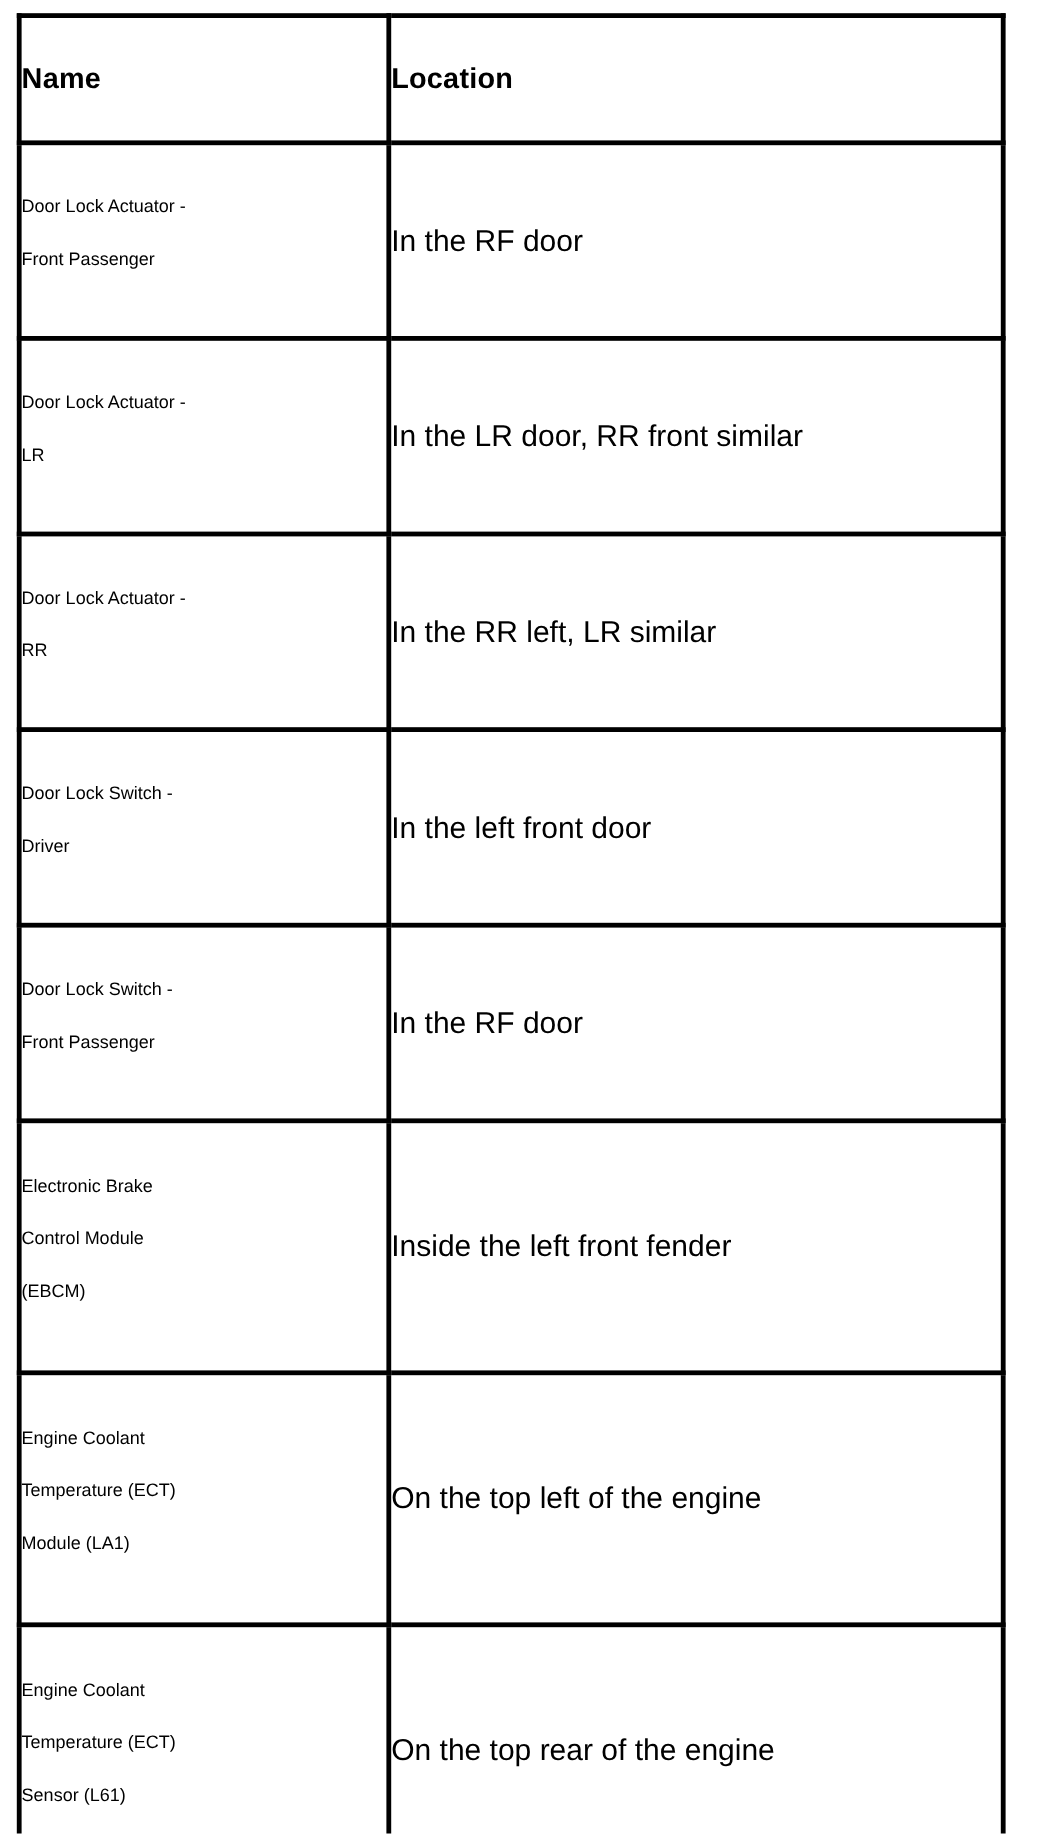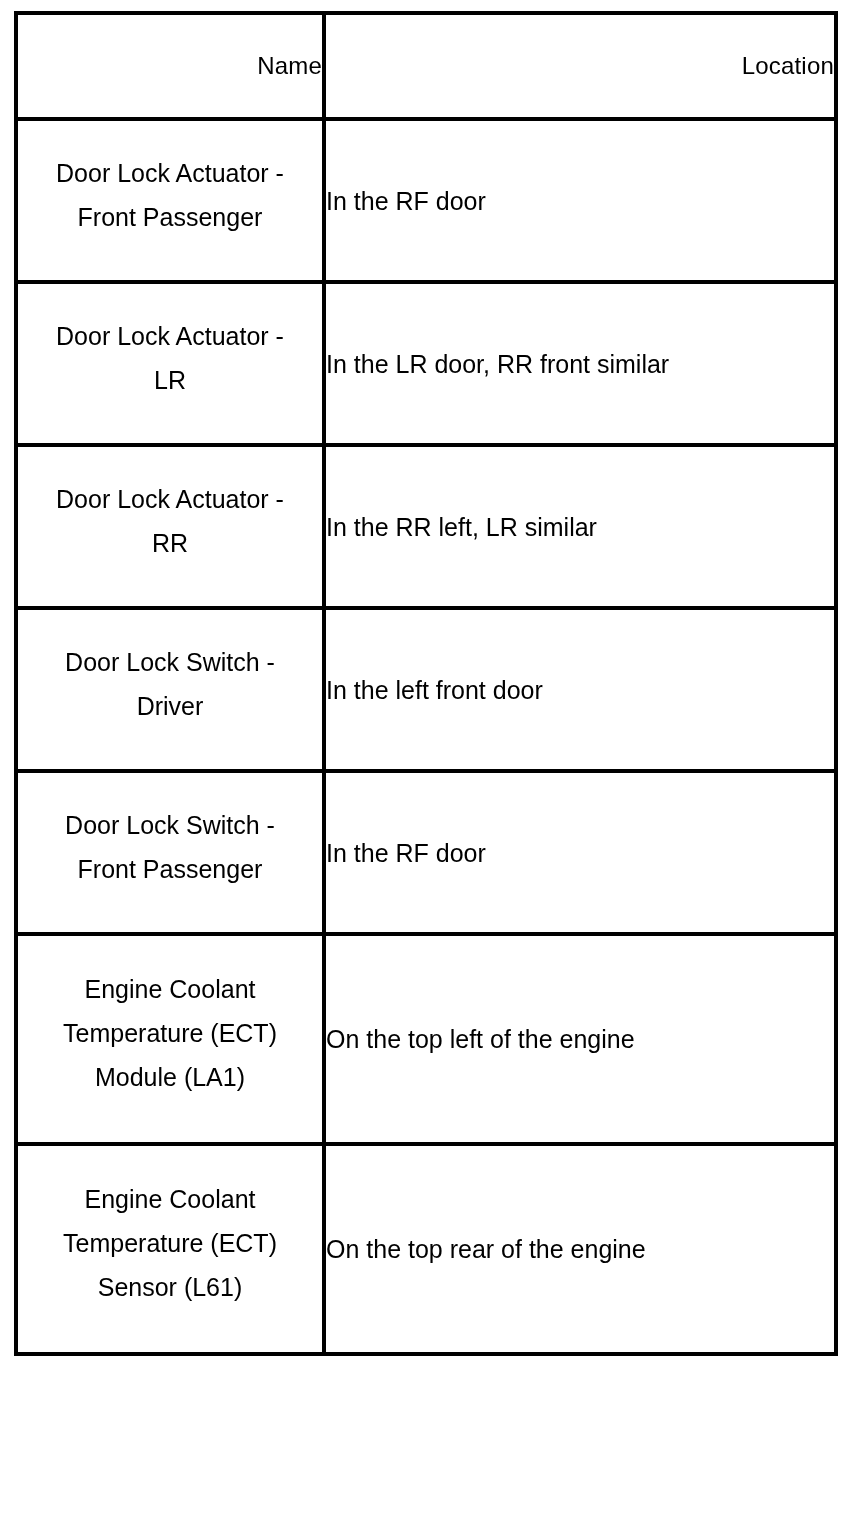"Name" thead th { font-weight: normal -> bold; text-align: right -> left }
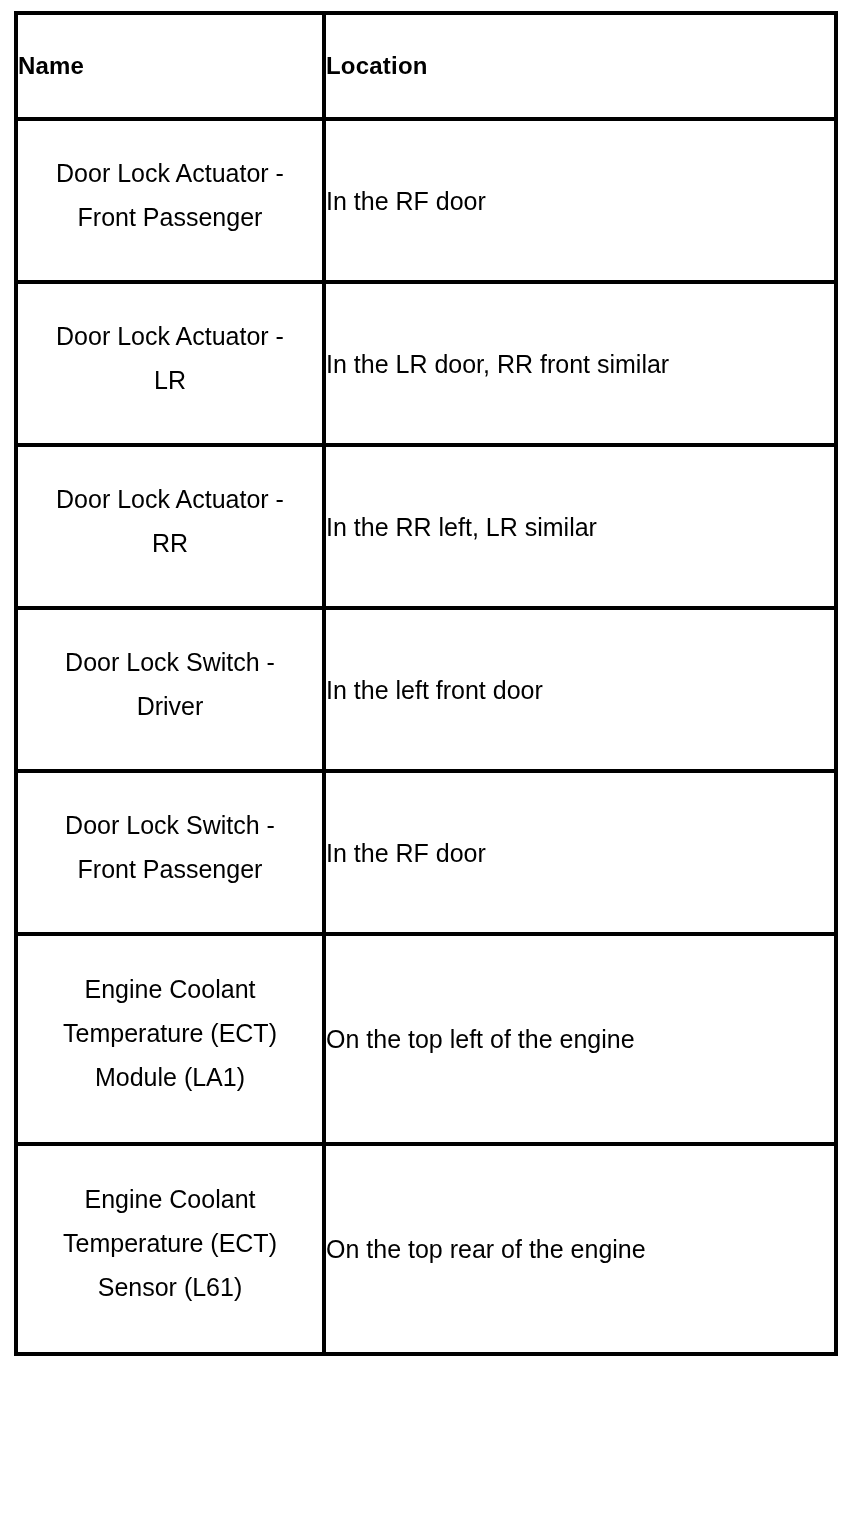"Door Lock Actuator -" .cell-name { font-size: 25px -> 15px; text-align: center -> left }
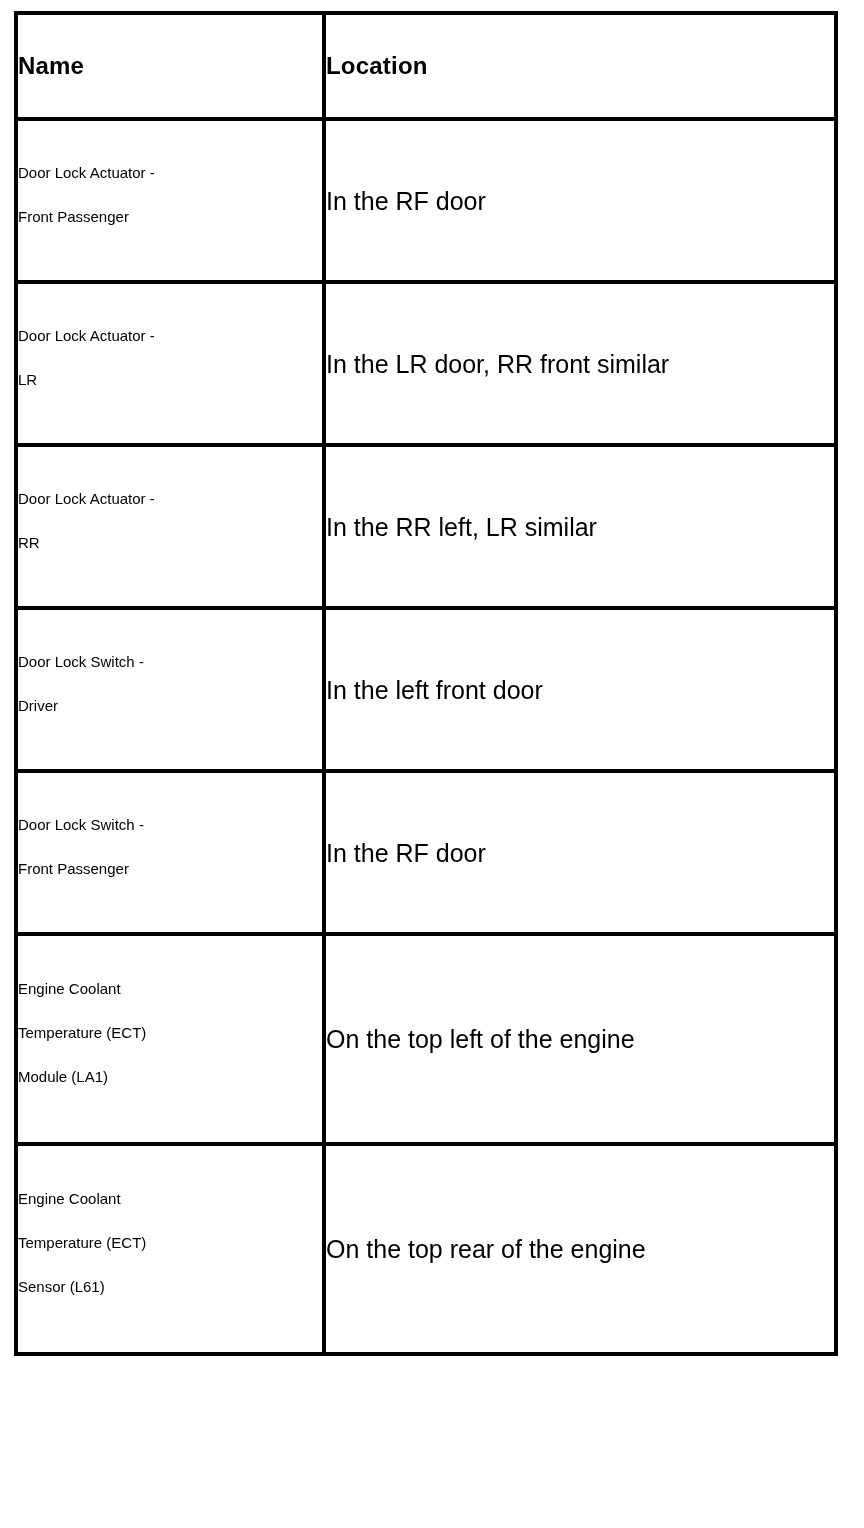"Electronic Brake" tr.rows-3 { html: none -> <tr> <td> <span> <span>Electronic Brake</span> <span>Control Module</span> <span>(EBCM)</span> </span> </td> <td>Inside the left front fender</td> </tr> }
